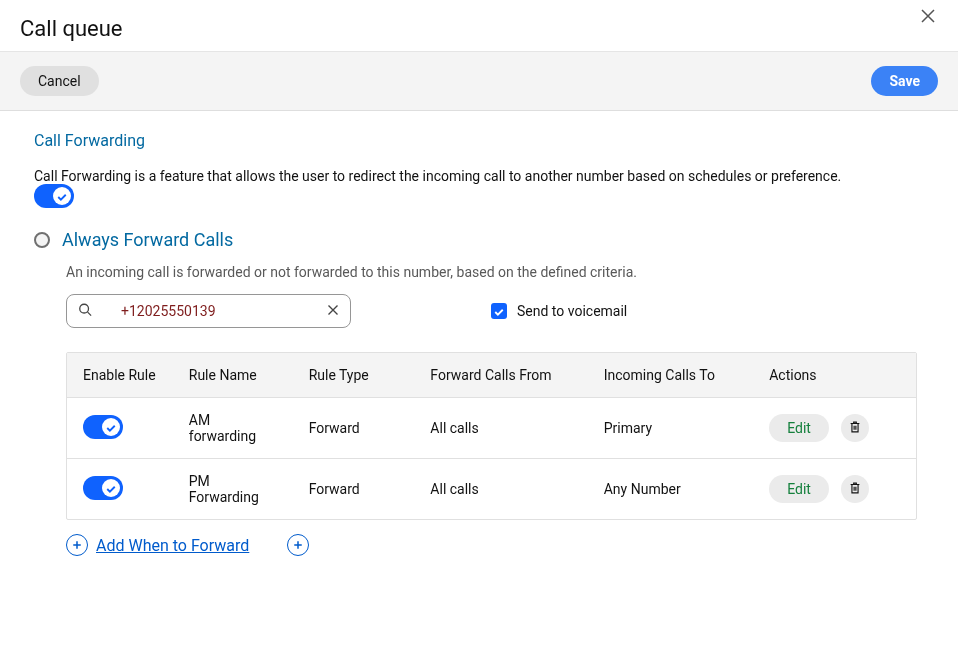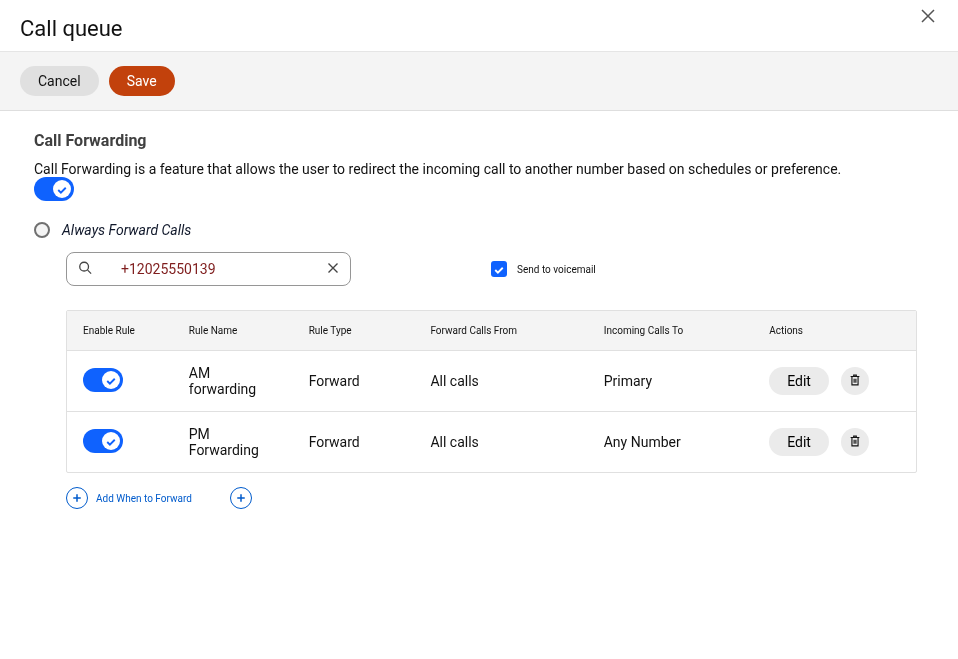"Cancel" .toolbar { justify-content: flex-start -> space-between }
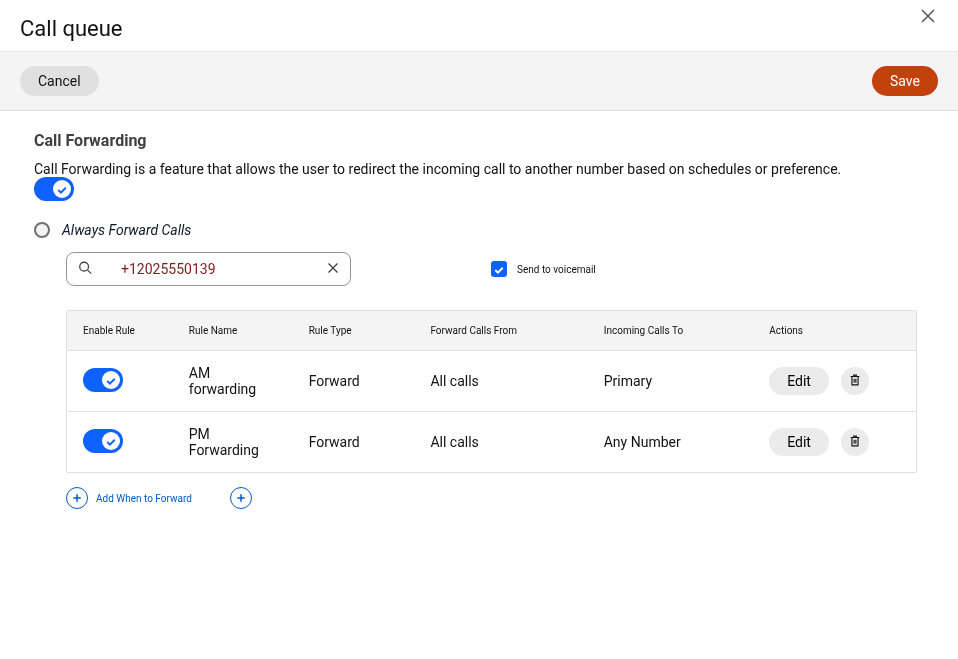"Save" .btn-primary { background: #c2410c -> #3b82f6; font-weight: 400 -> 700 }
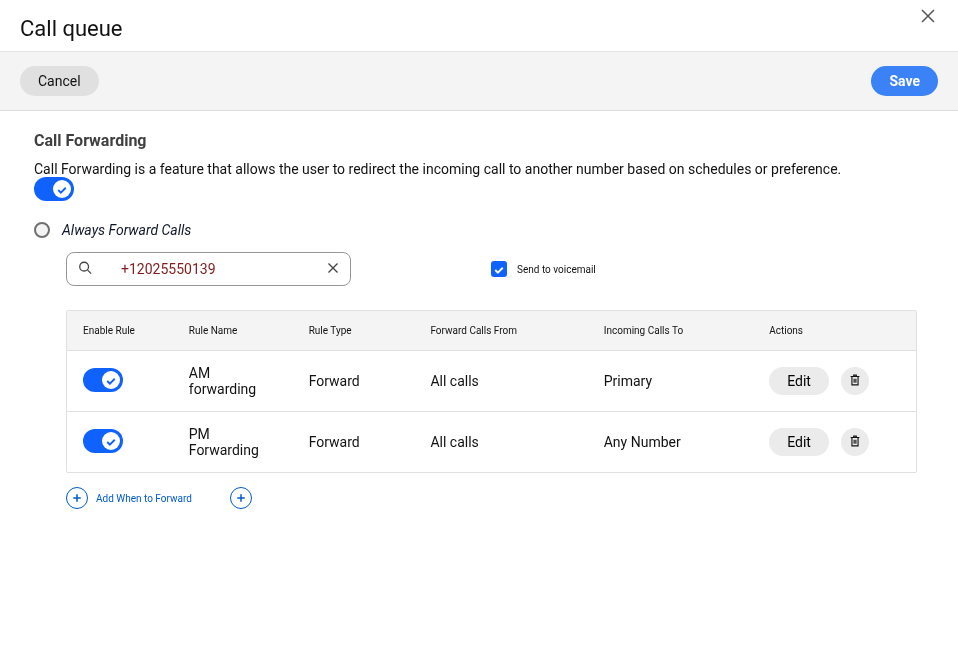"Call Forwarding" .section-title { color: #404040 -> #0369a1; font-weight: 700 -> 400; margin-bottom: 11px -> 18px }
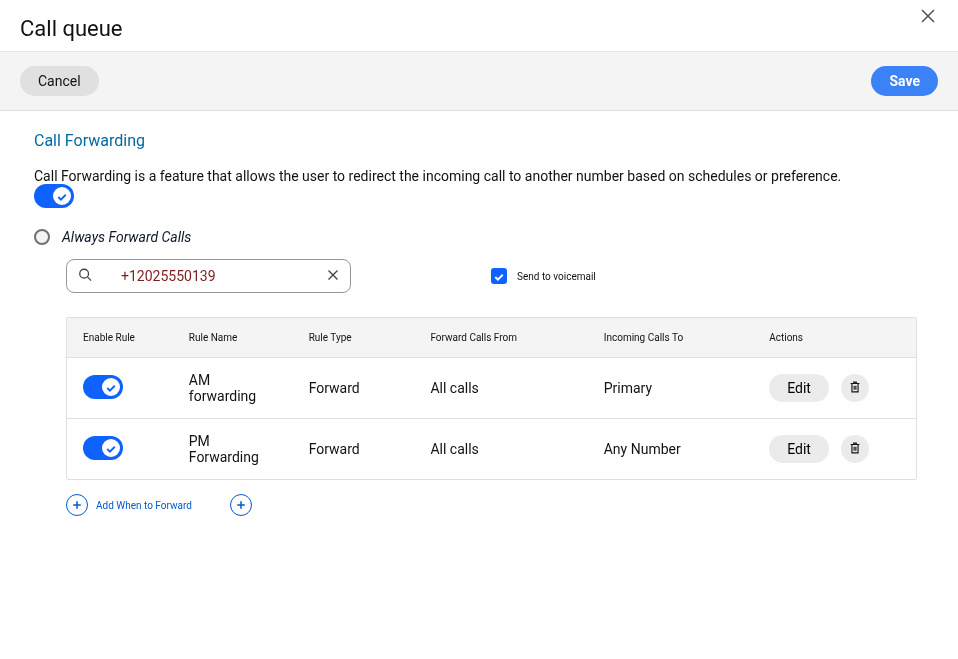"Always Forward Calls" .radio-label { color: #0f172a -> #0369a1; font-size: 14px -> 18px; font-style: italic -> none }
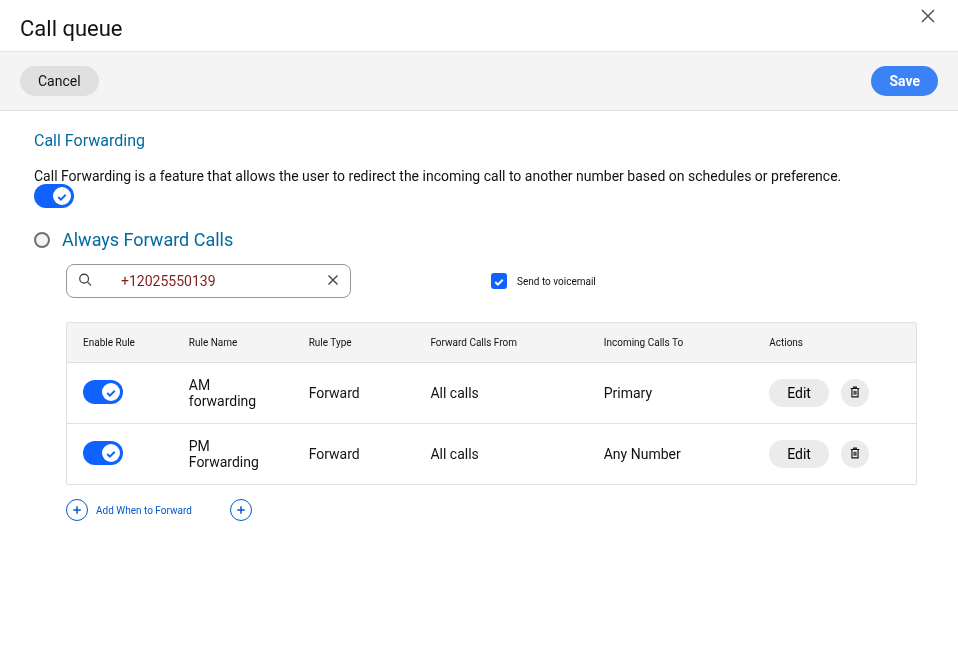"An incoming call is forwarded" div.sub-desc { html: none -> <div>An incoming call is forwarded or not forwarded to this number, based on the defined criteria.</div> }
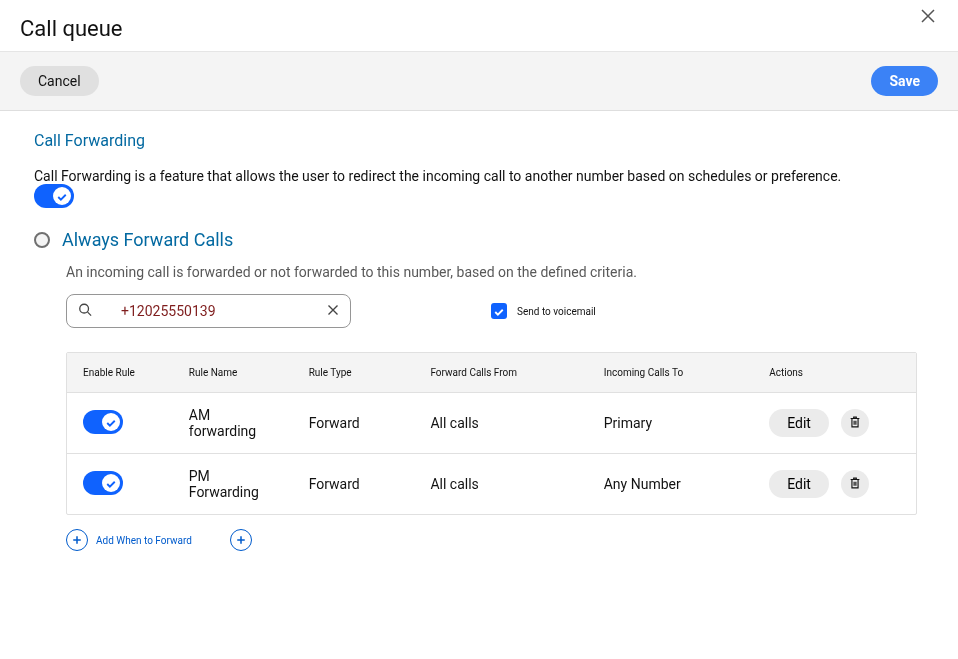"Send to voicemail" .checkbox-label { font-size: 10px -> 14px }
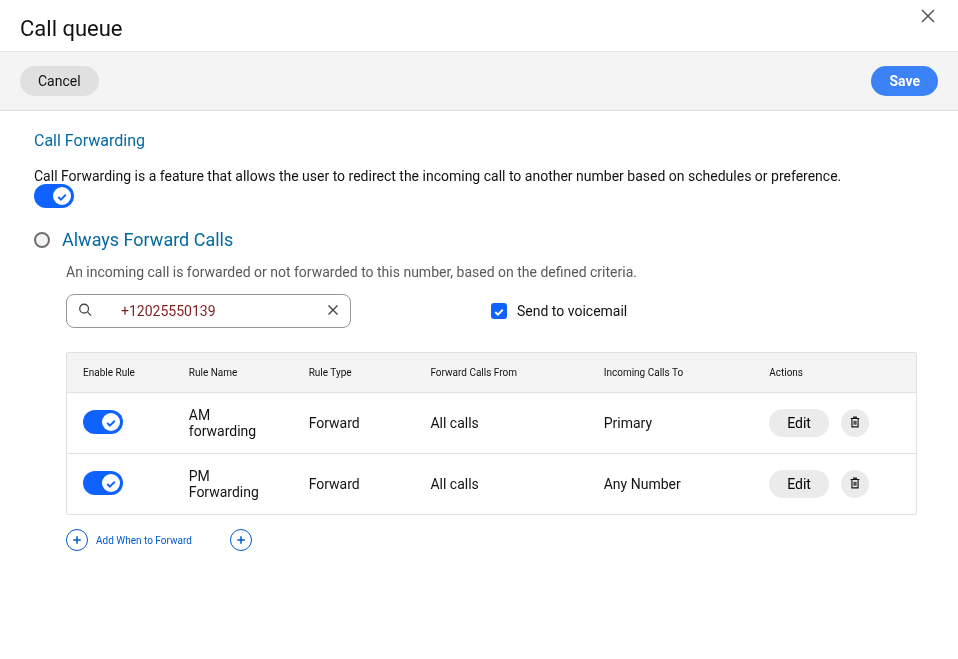"Enable Rule" .table thead th { font-size: 10px -> 14px }
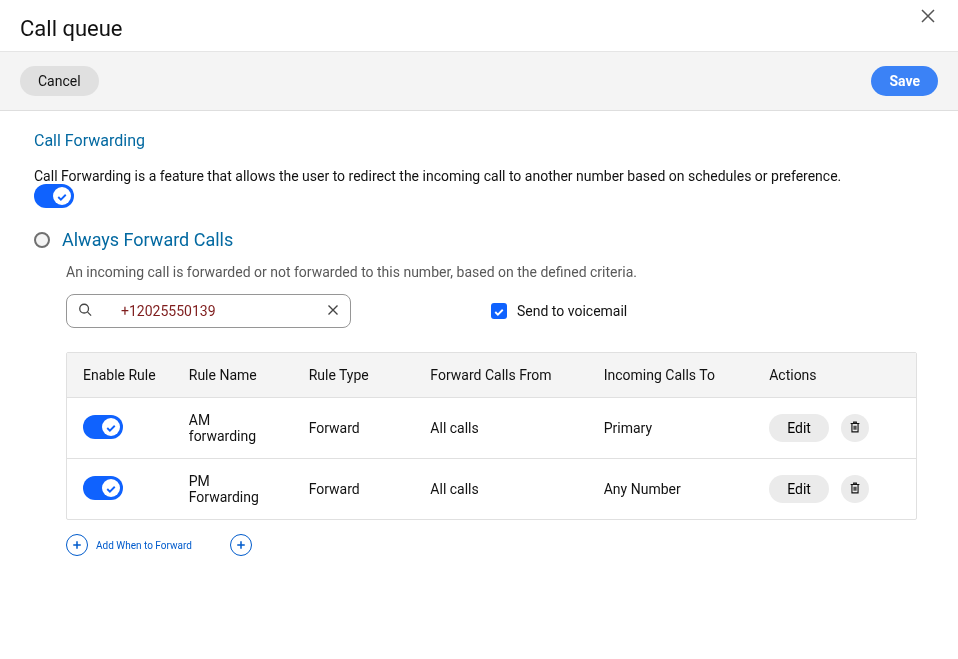"Edit" .edit-btn { color: #000000 -> #15803d }
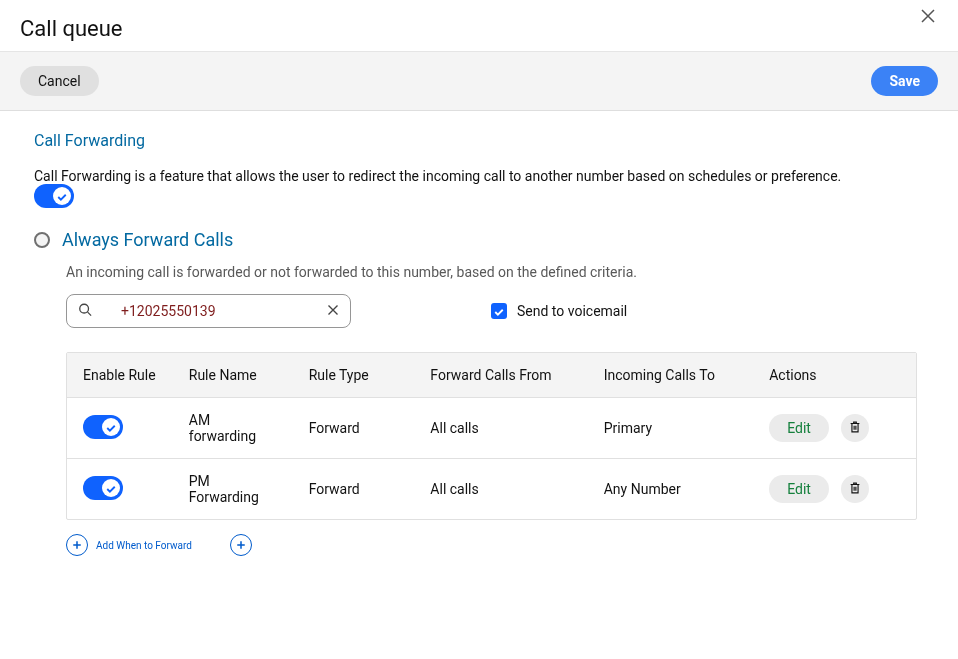"Add When to Forward" .add-link { font-size: 10px -> 16px; text-decoration: none -> underline }
